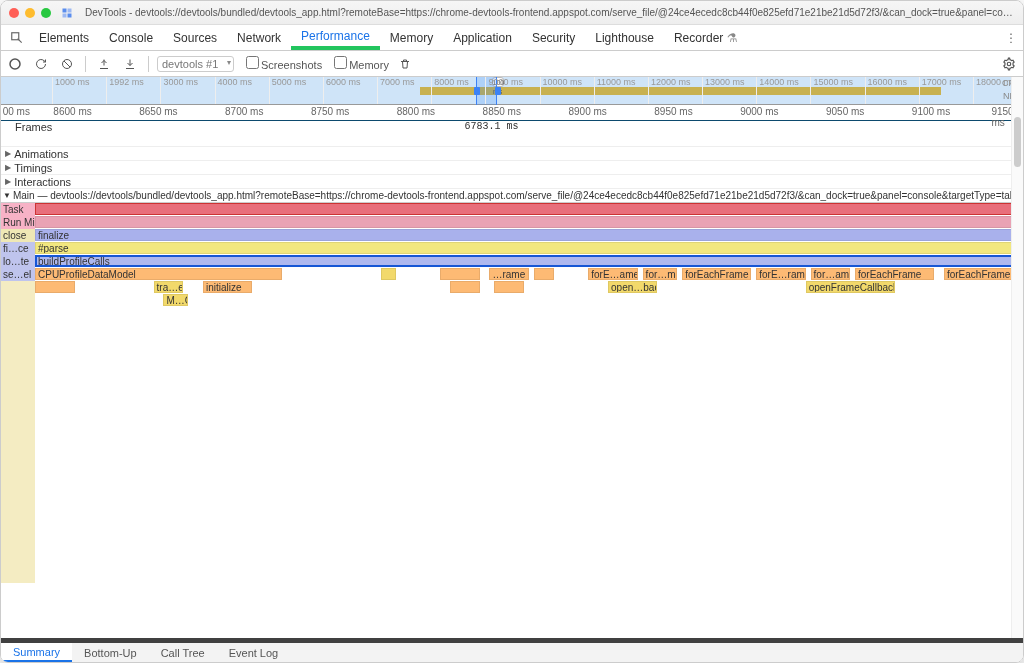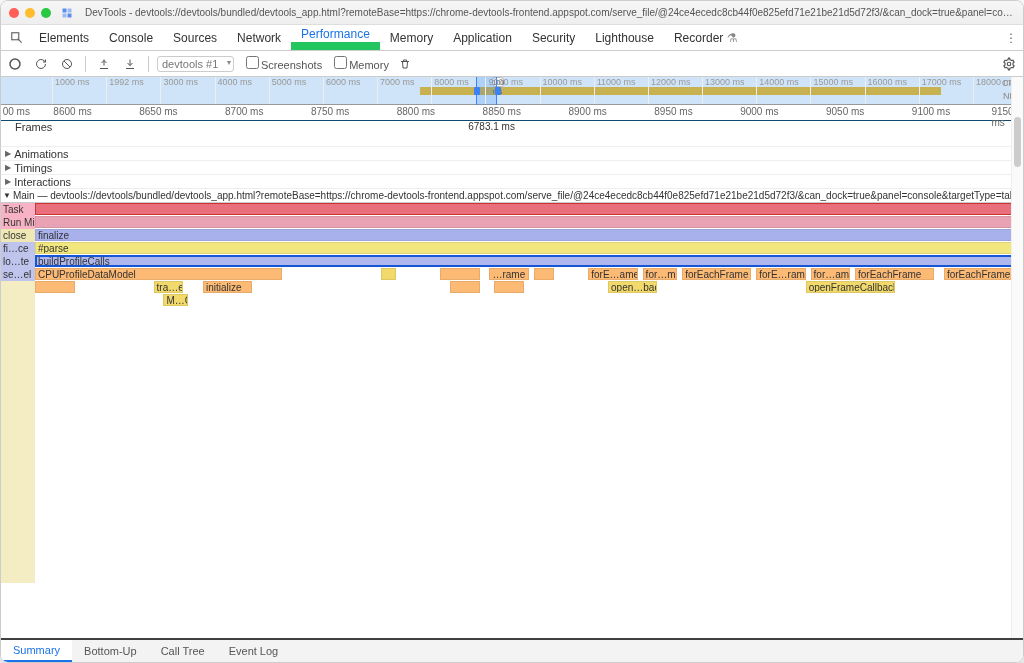"Performance" .tabbar .tab.active { border-bottom: 8px solid #22c55e -> 4px solid #22c55e }
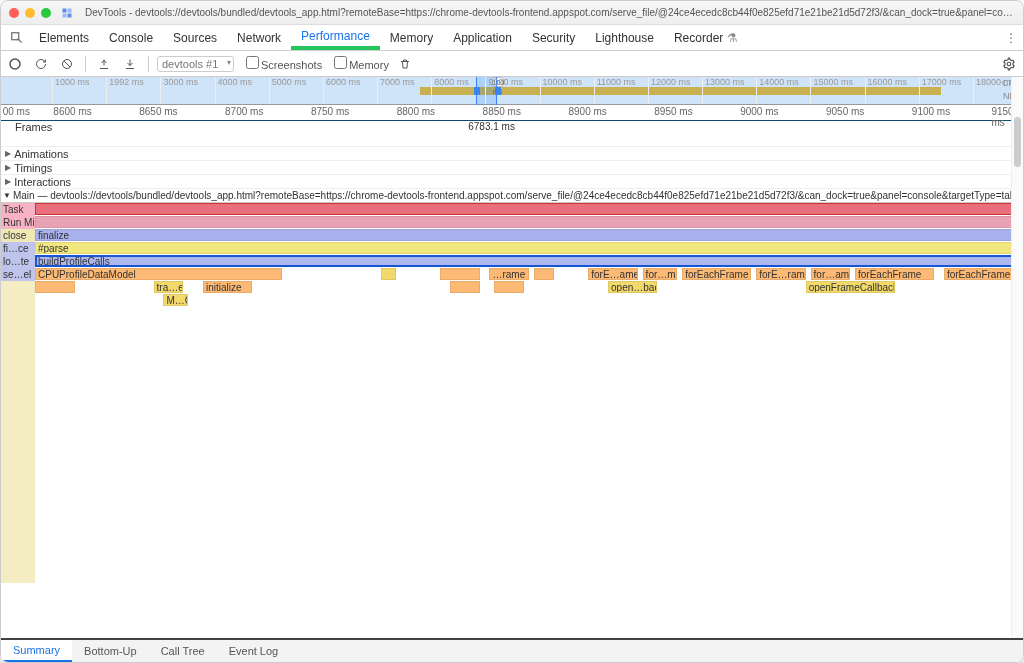"6783.1 ms" .frames-row .frame-ms { font-family: none -> Liberation Mono, monospace }
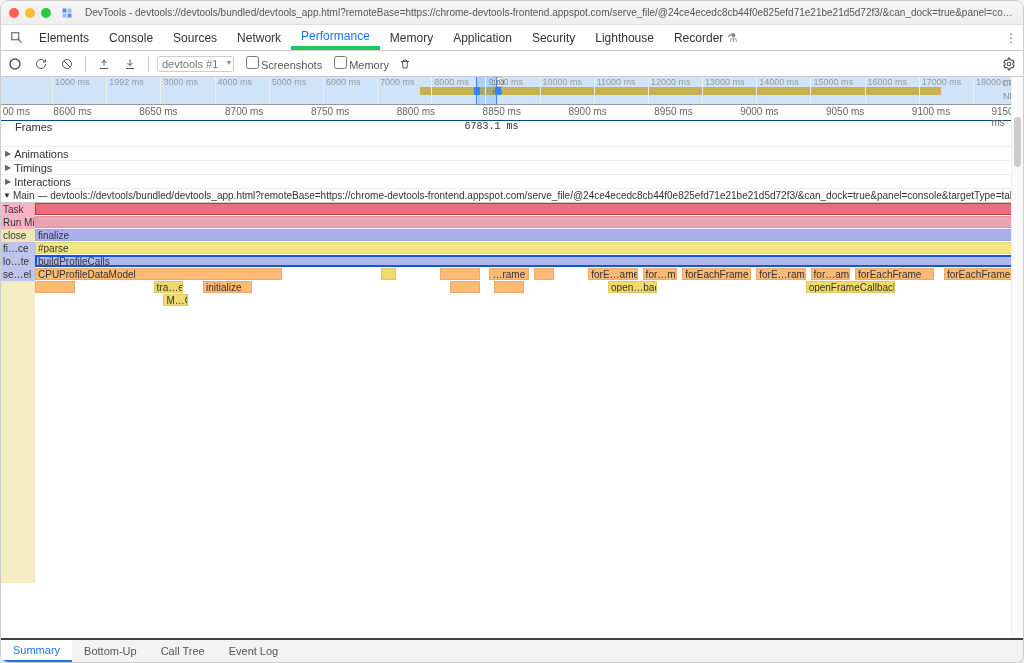"Summary" .bottombar { border-top: 2px solid #404040 -> 5px solid #404040 }
